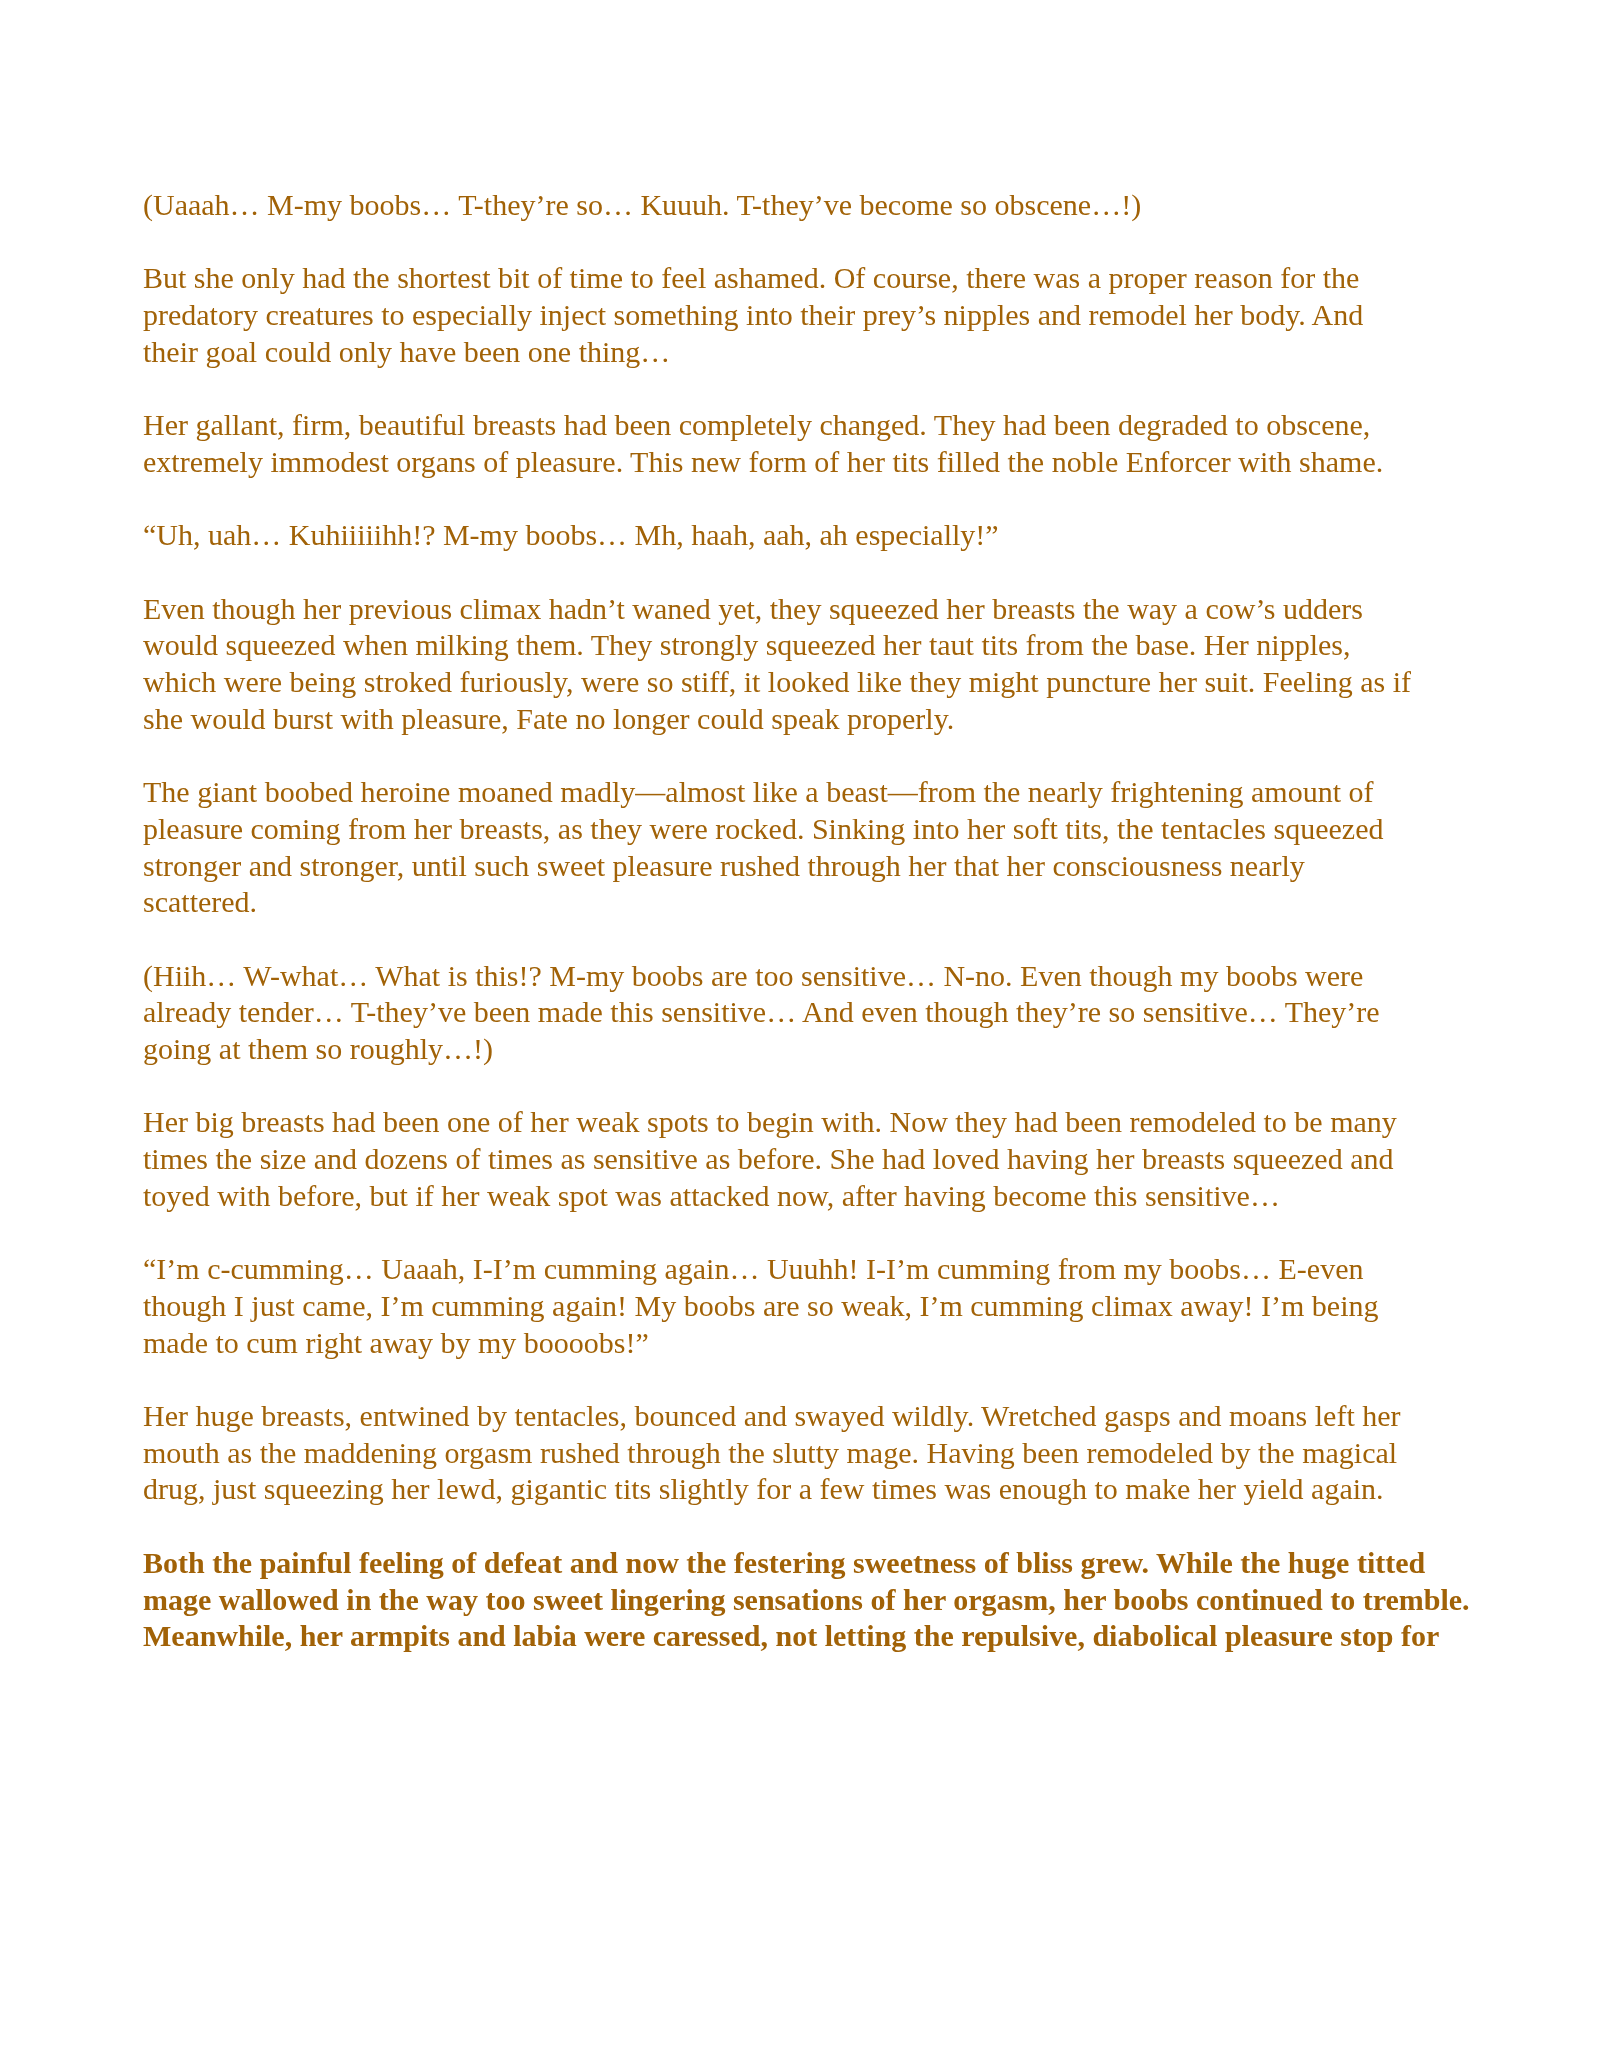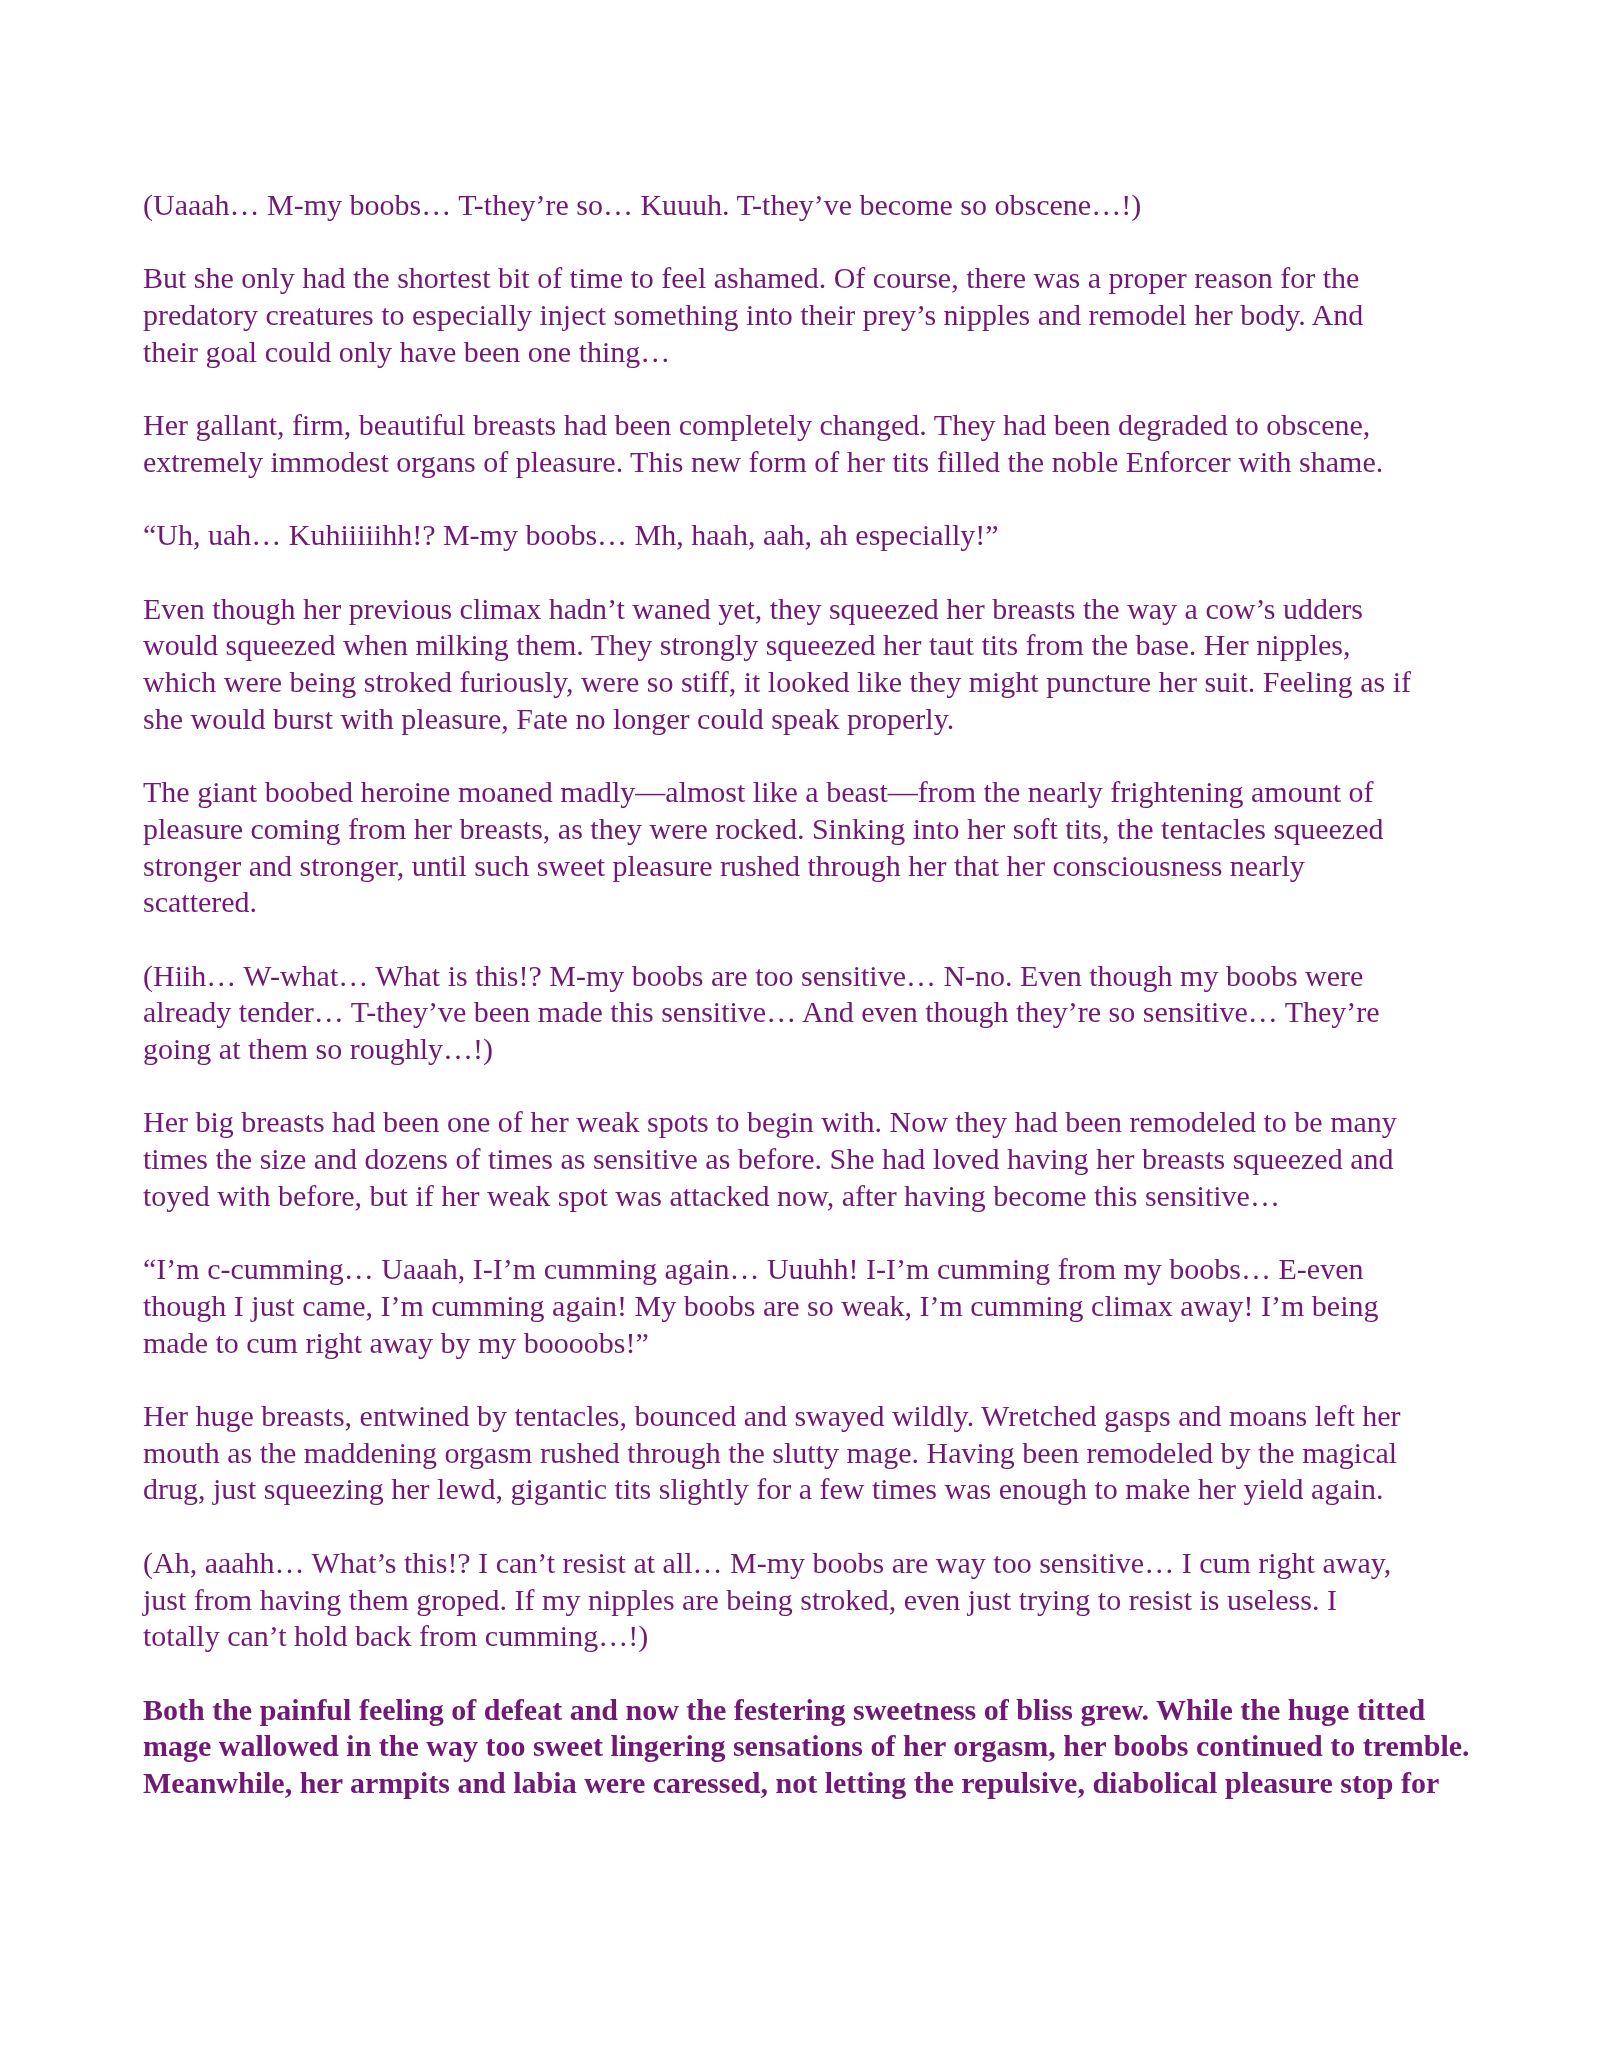"(Uaaah… M-my boobs… T-they’re so…" .para { color: #701a75 -> #a16207 }
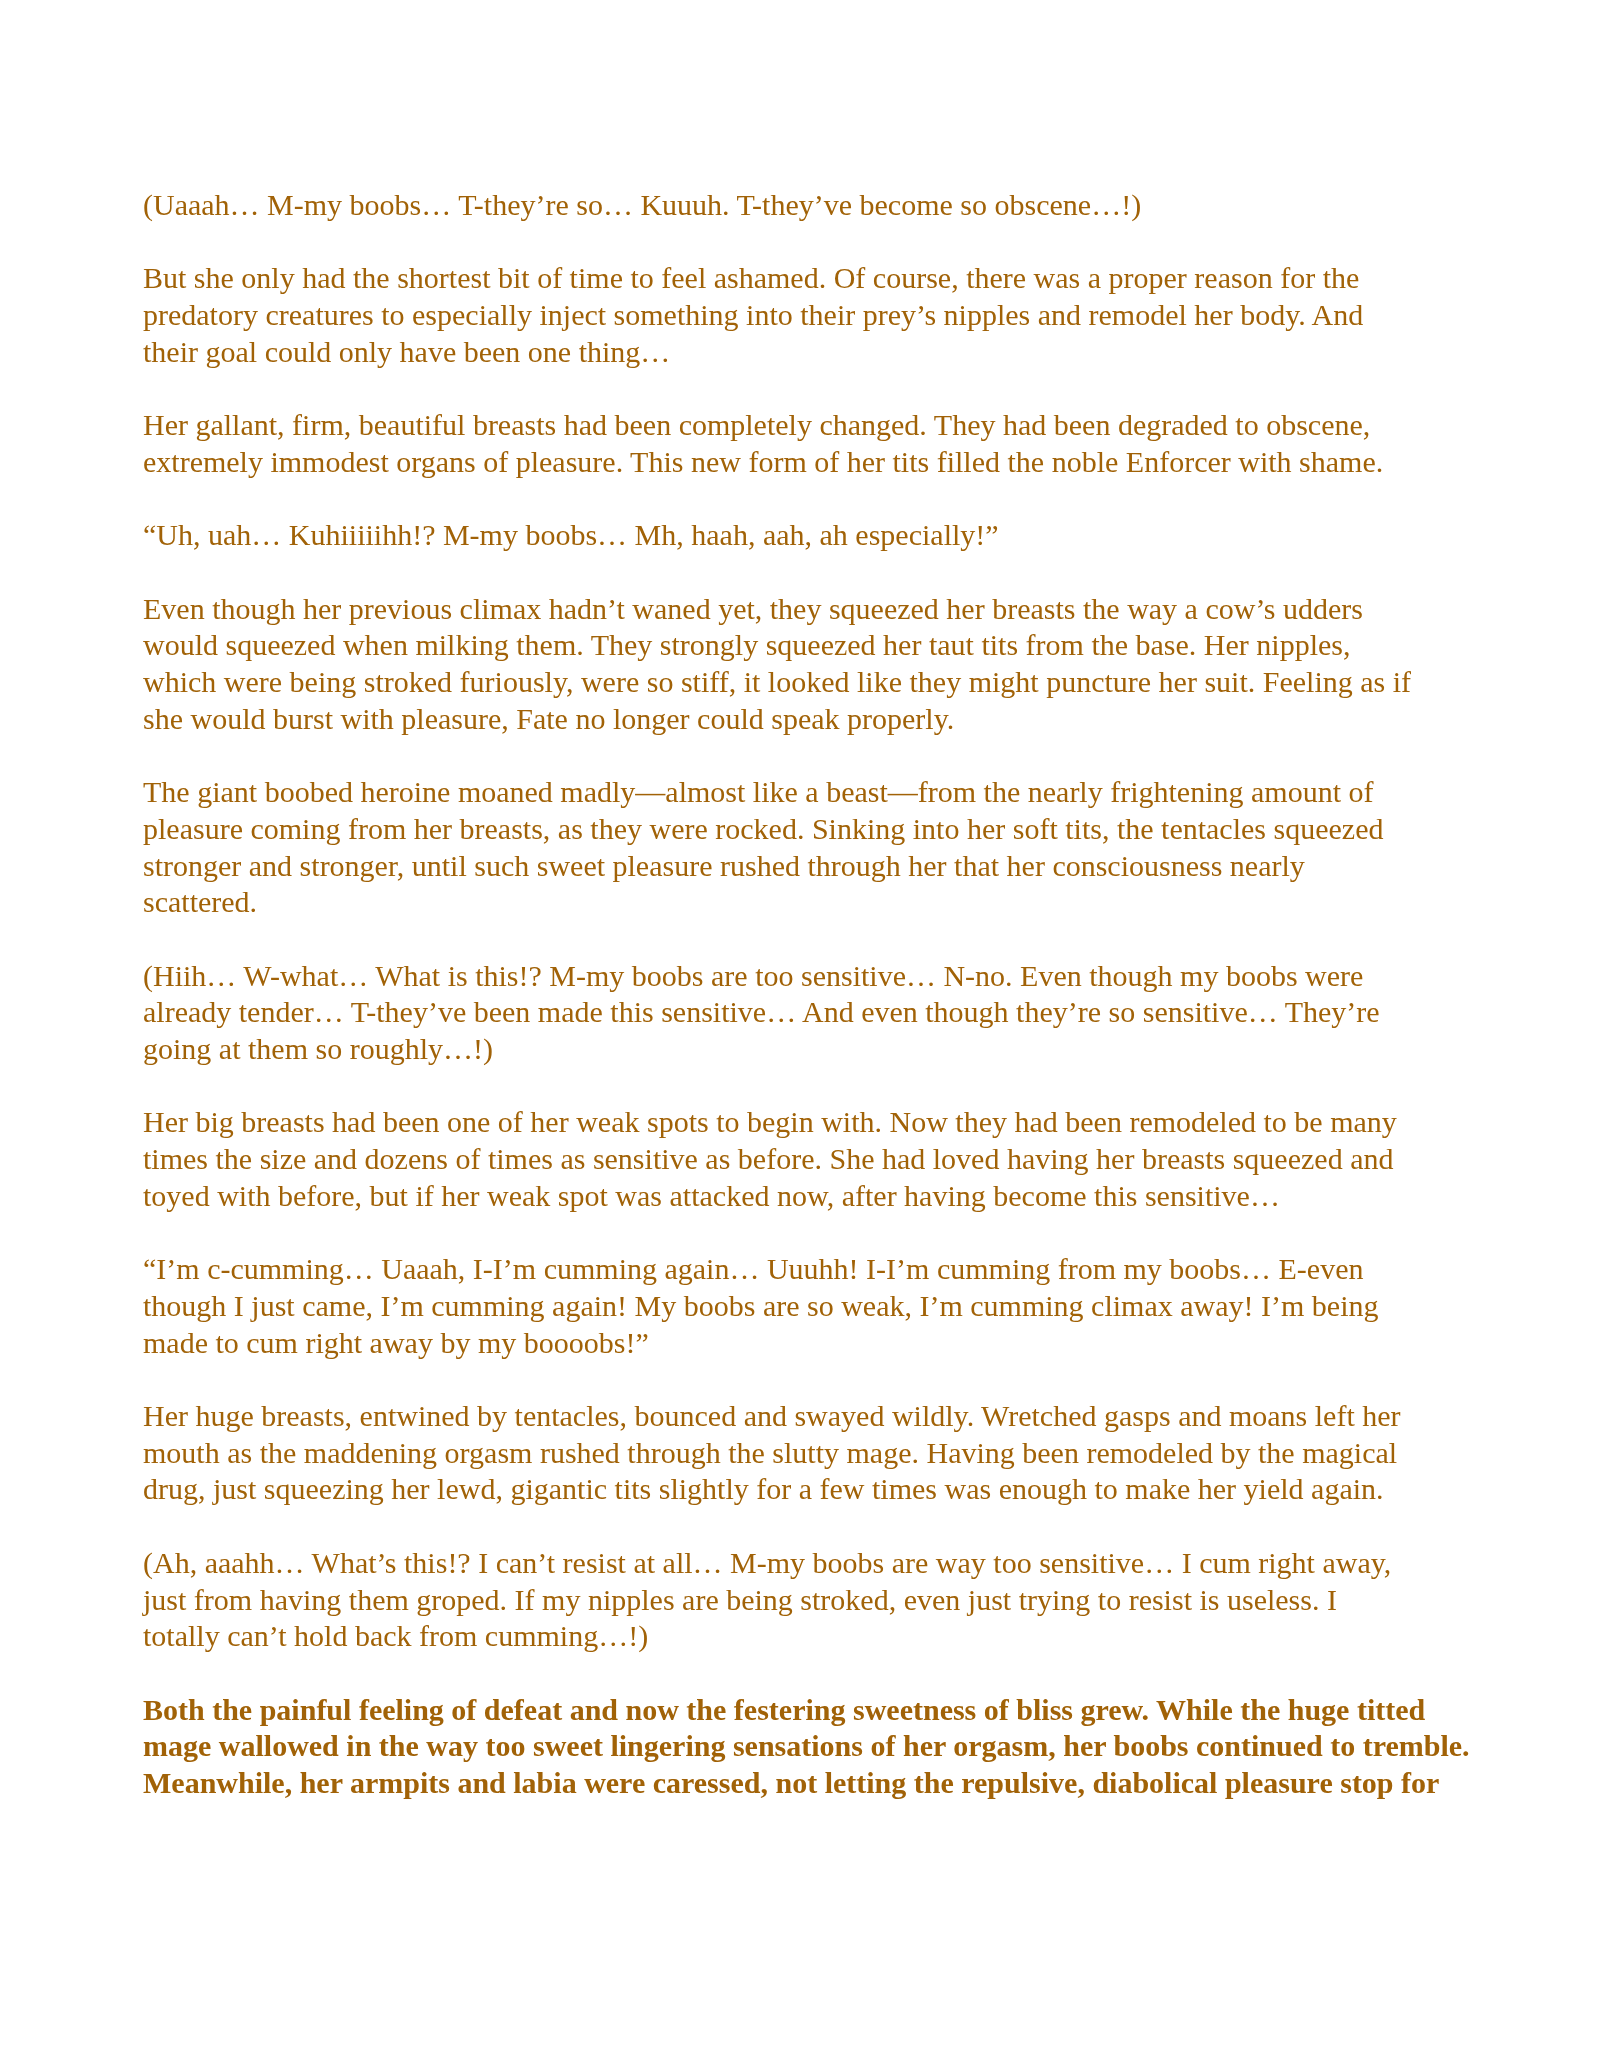"(Ah, aaahh… What’s this!? I" p.para { html: <p>(Ah, aaahh… What’s this!? I can’t resist at all… M-my boobs are way too sensitive… I cum right away, just from having them groped. If my nipples are being stroked, even just trying to resist is useless. I totally can’t hold back from cumming…!)</p> -> none }
